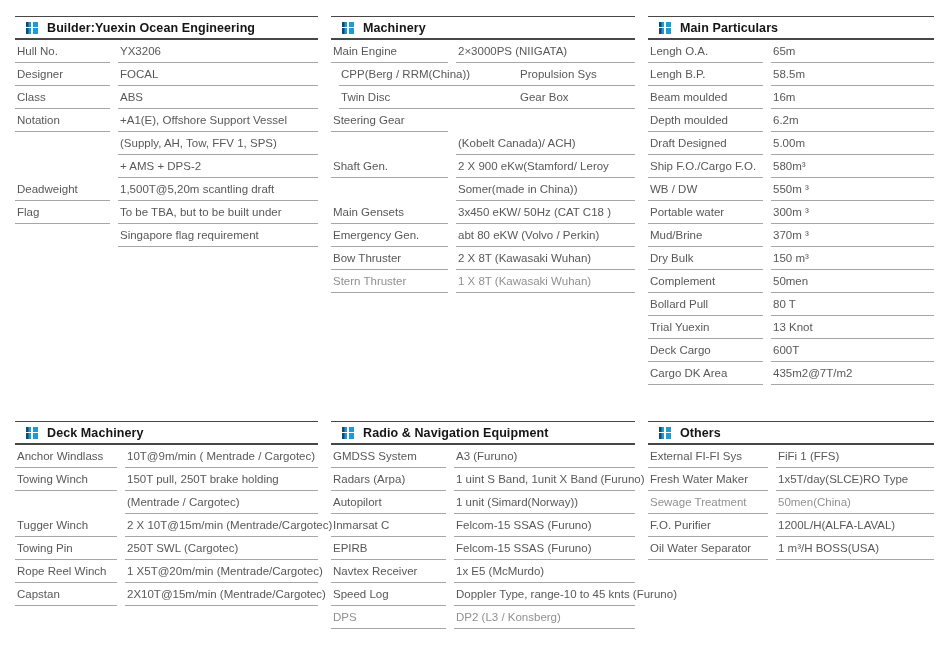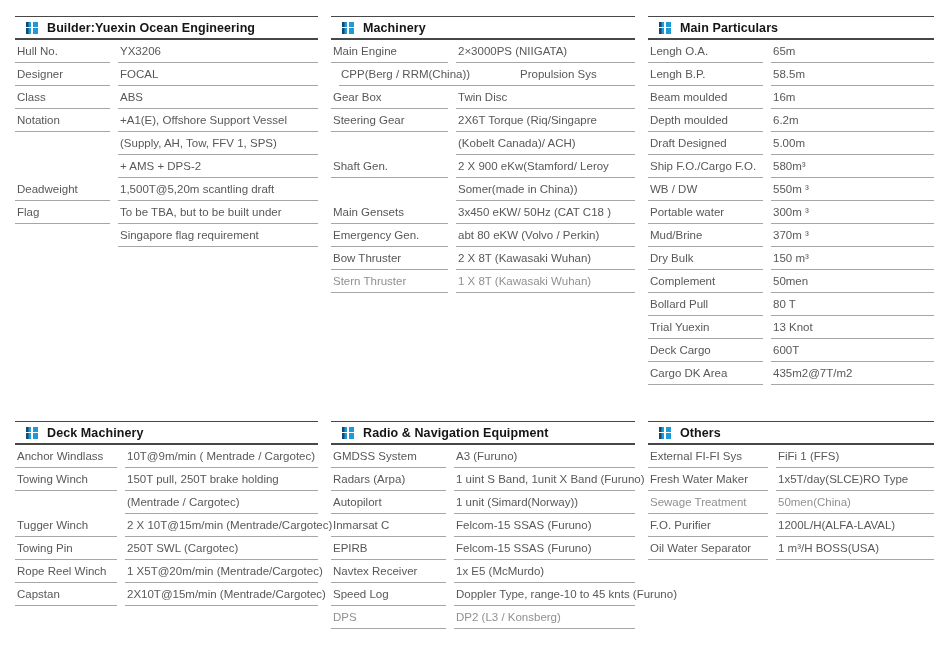"Gear Box" div.cell { order: before "Twin Disc" -> after "Twin Disc" }
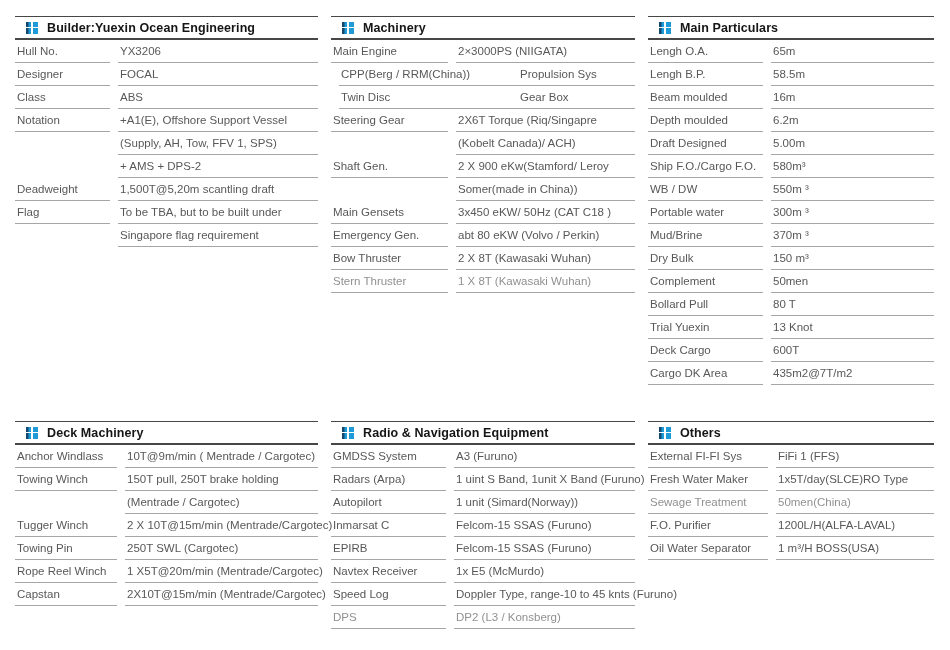"2X6T Torque (Riq/Singapre" div.cell { html: <div>2X6T Torque (Riq/Singapre</div> -> none }
